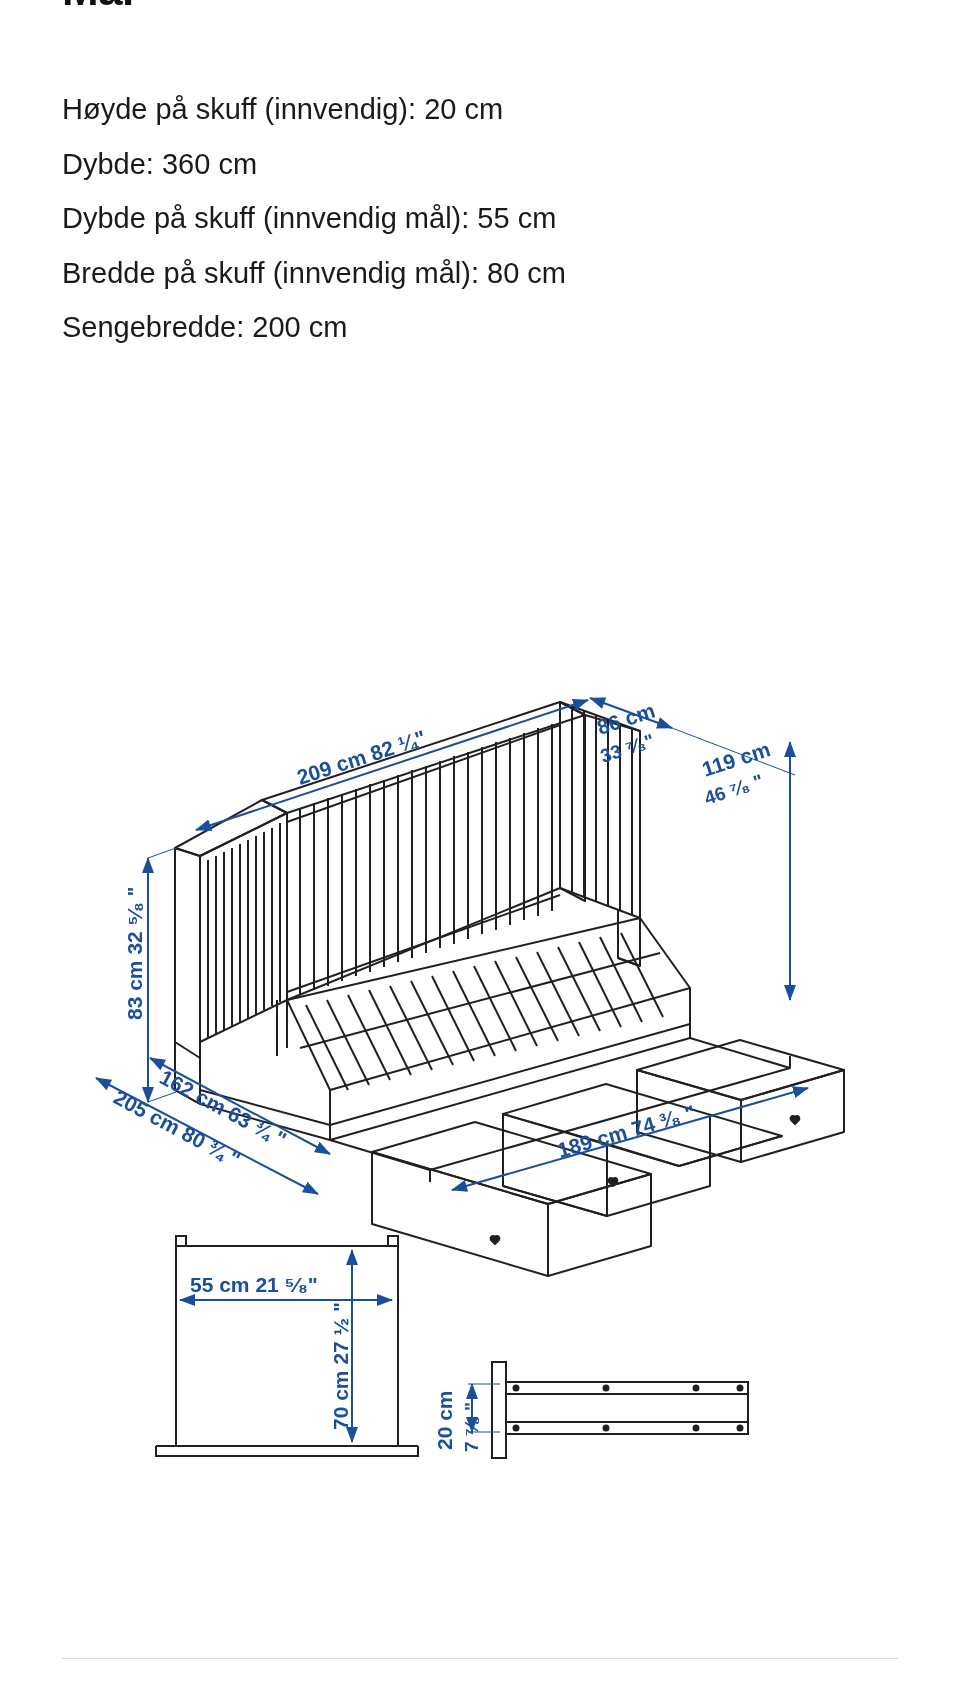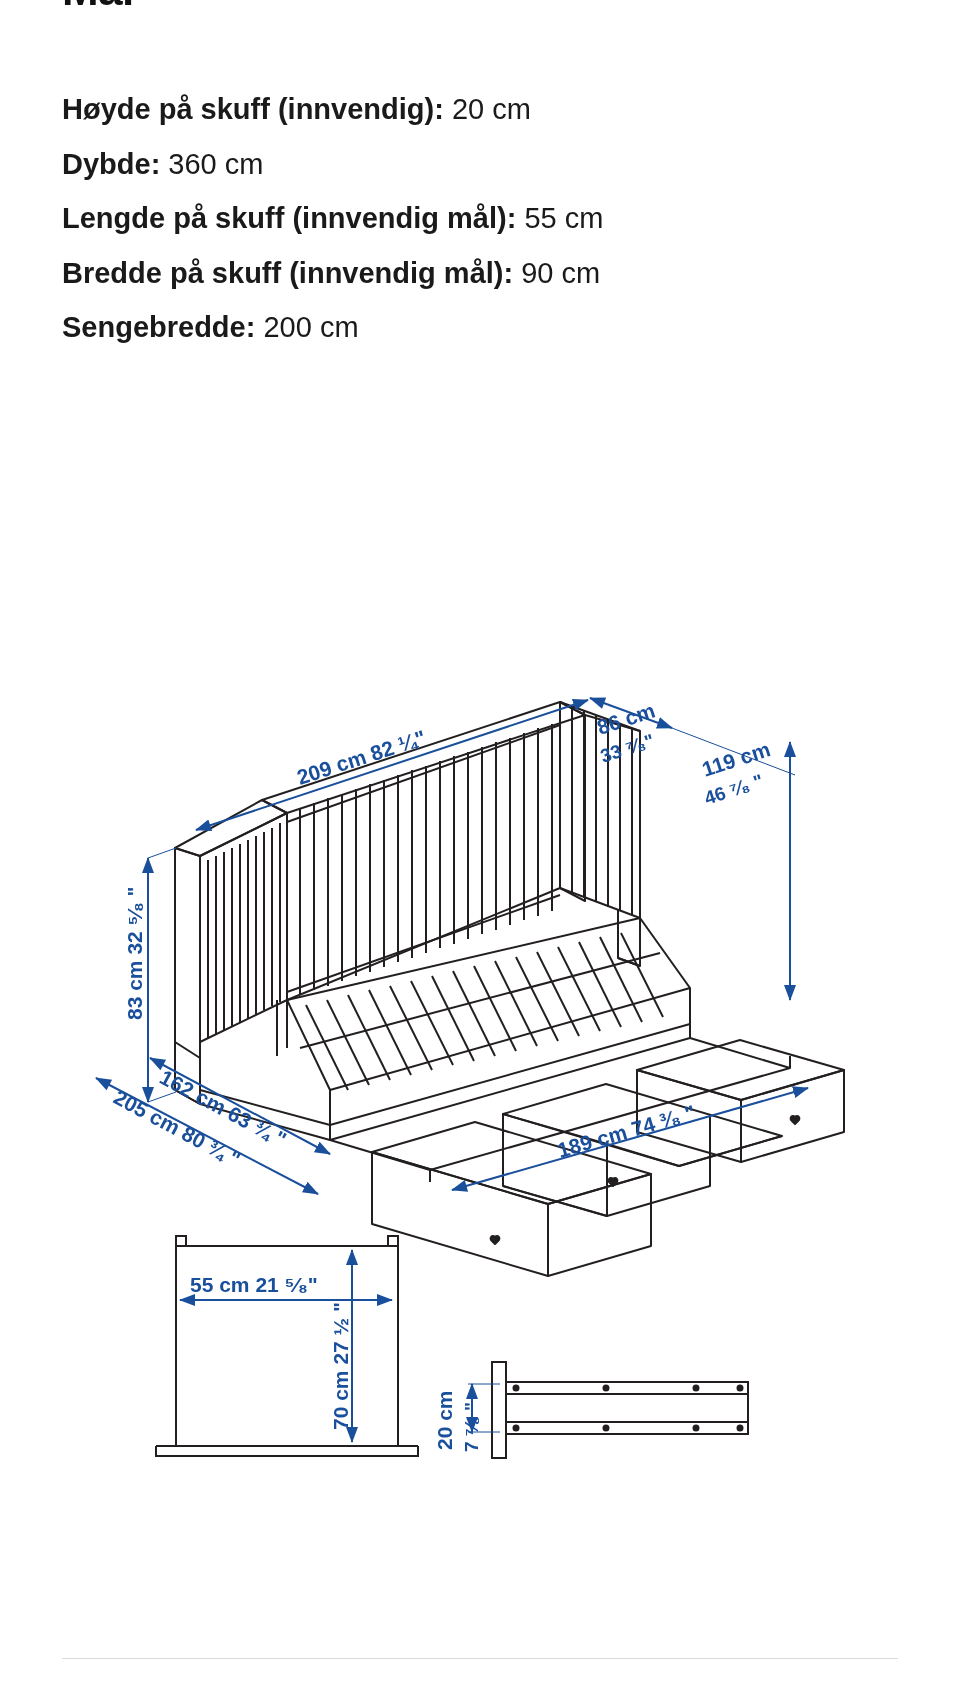"Høyde på skuff (innvendig):" .spec-label { font-weight: bold -> normal }
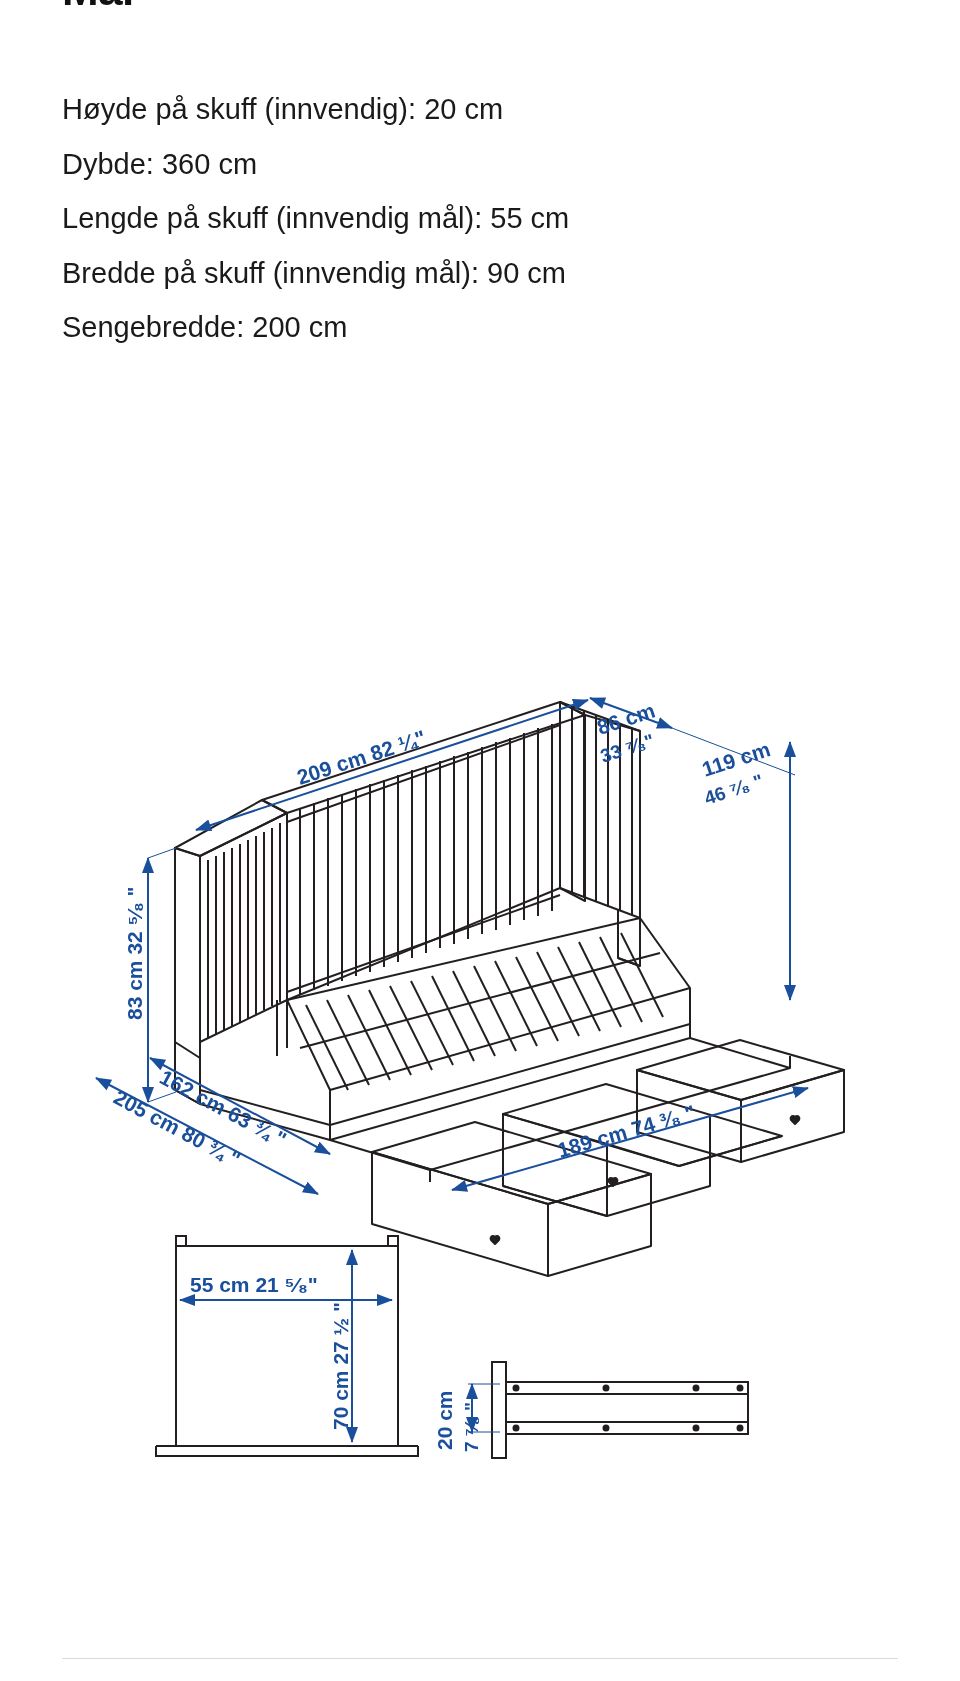"Lengde på skuff (innvendig mål):" span.spec-label { text: Lengde -> Dybde }
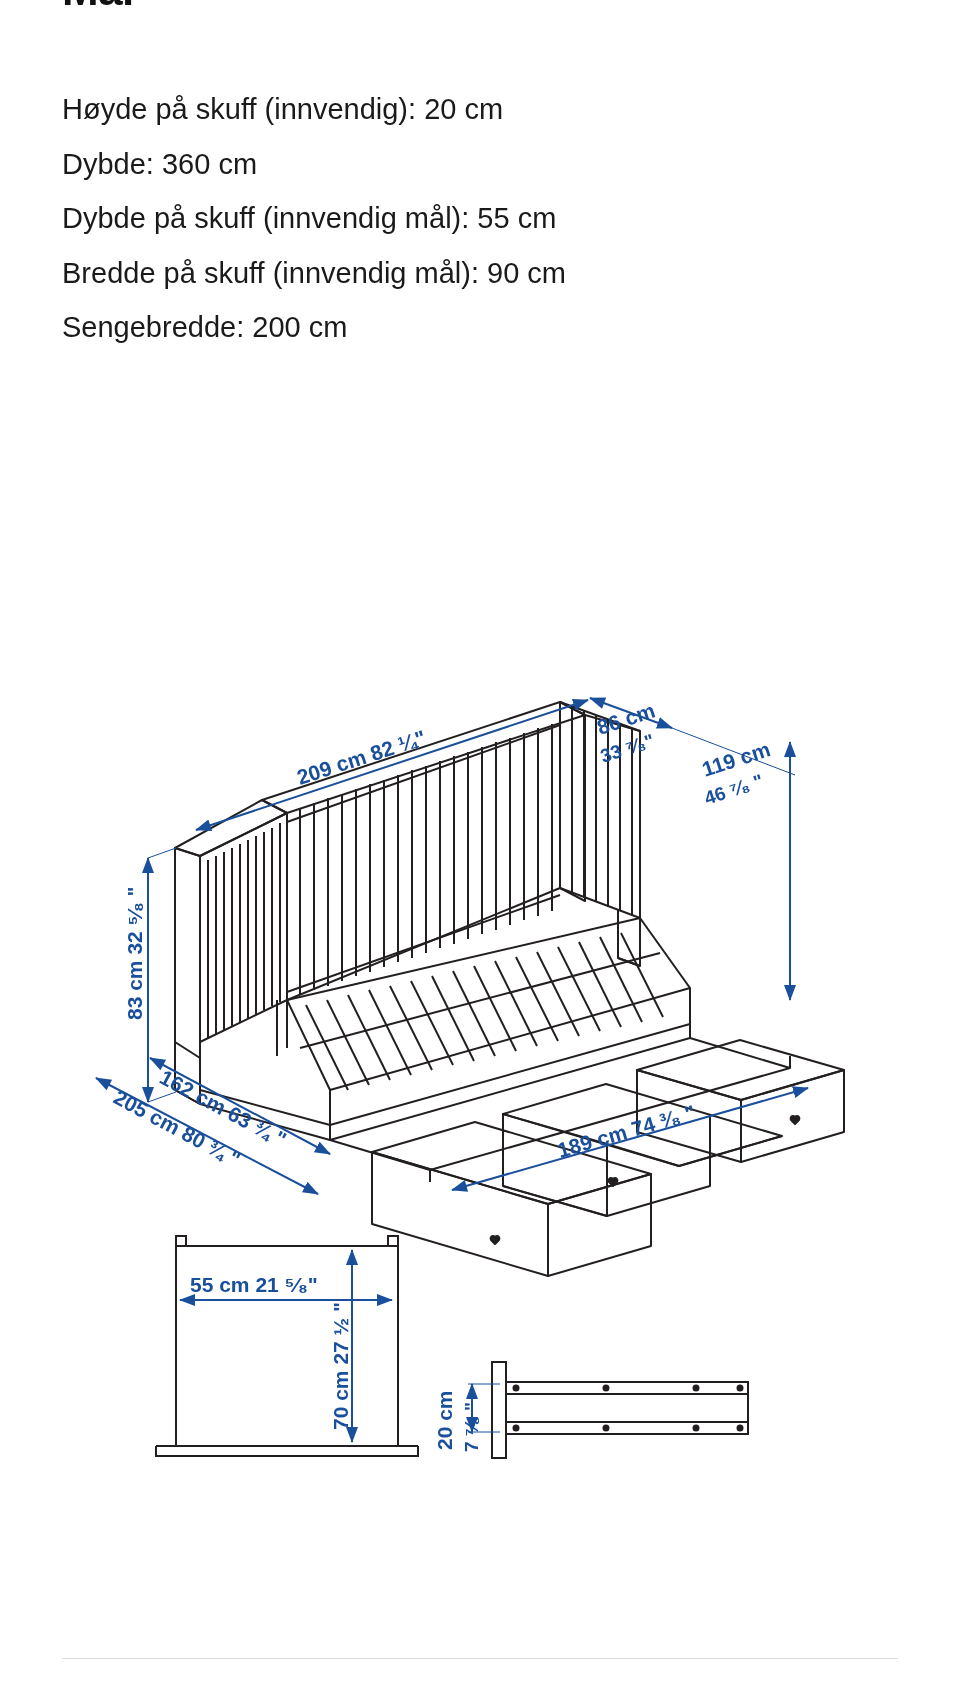"90 cm" span.spec-value { text: 90 -> 80 }
